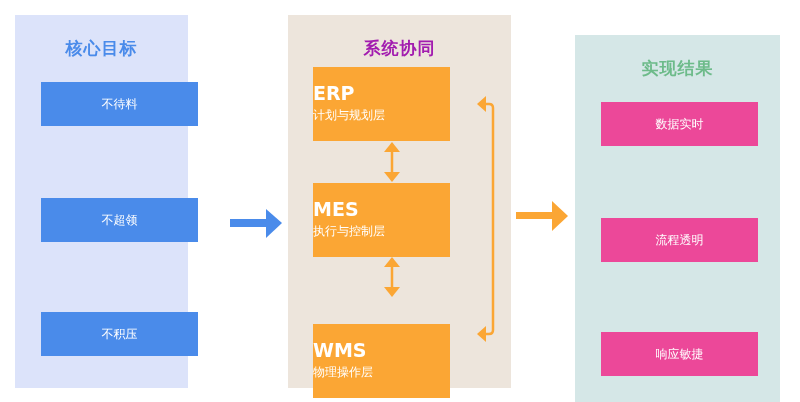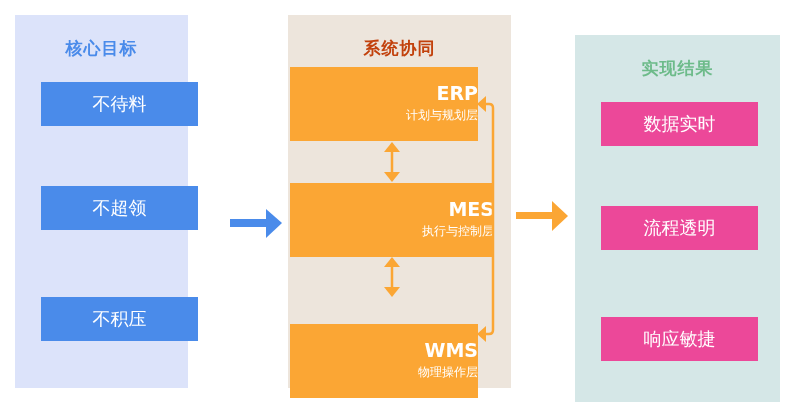"系统协同" #panel-mid .panel-title { color: #c2410c -> #a21caf }
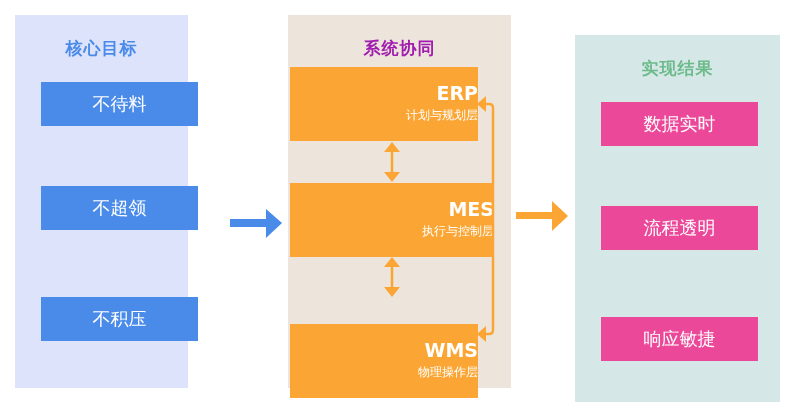"不待料" .item { font-size: 18px -> 12px }
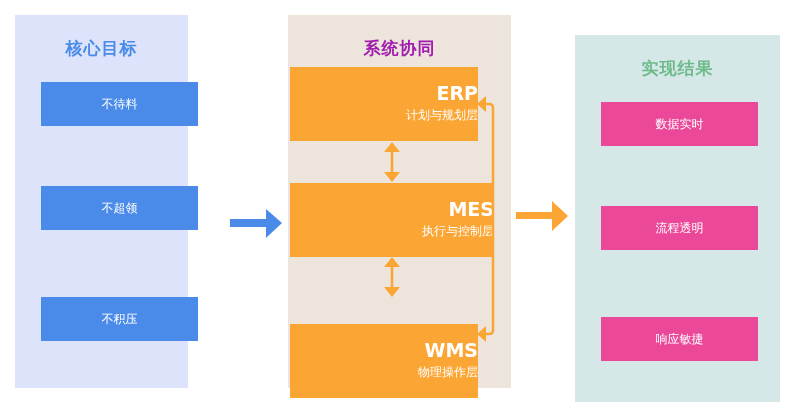"ERP" .sys { align-items: flex-end -> flex-start; left: 2px -> 25px; width: 188px -> 137px }
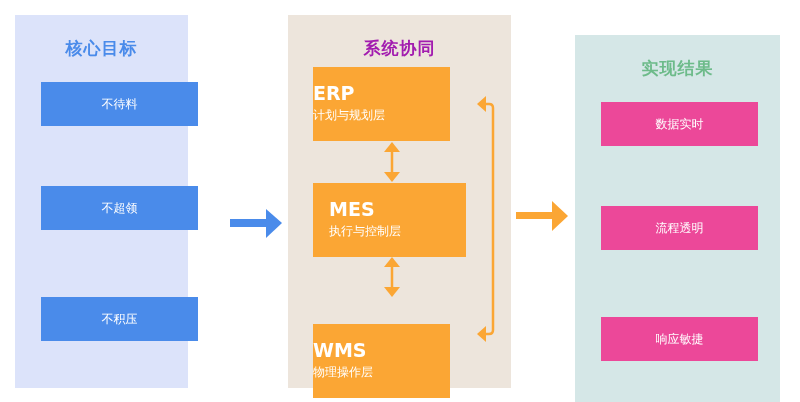"不超领" .i1 { top: 171px -> 183px }
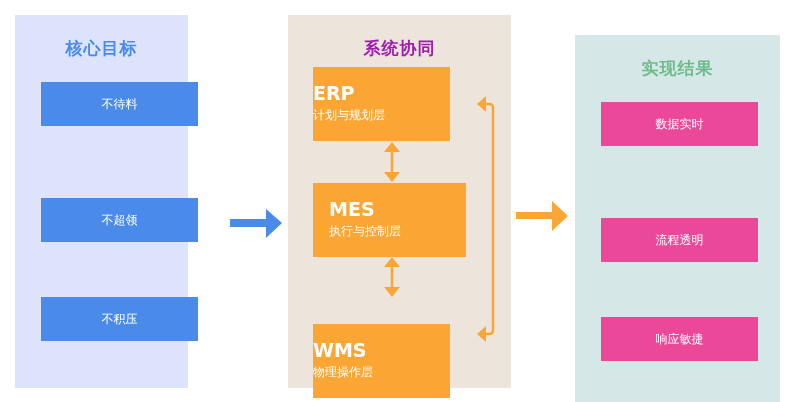"MES" .s1 { padding-left: 16px -> none }
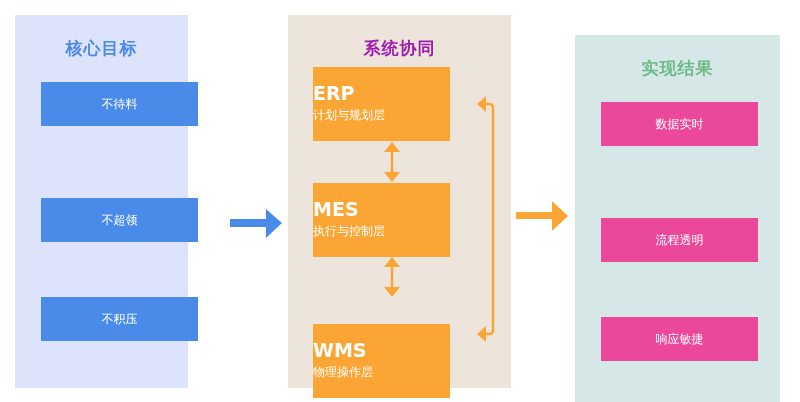"不积压" .i2 { top: 282px -> 297px }
